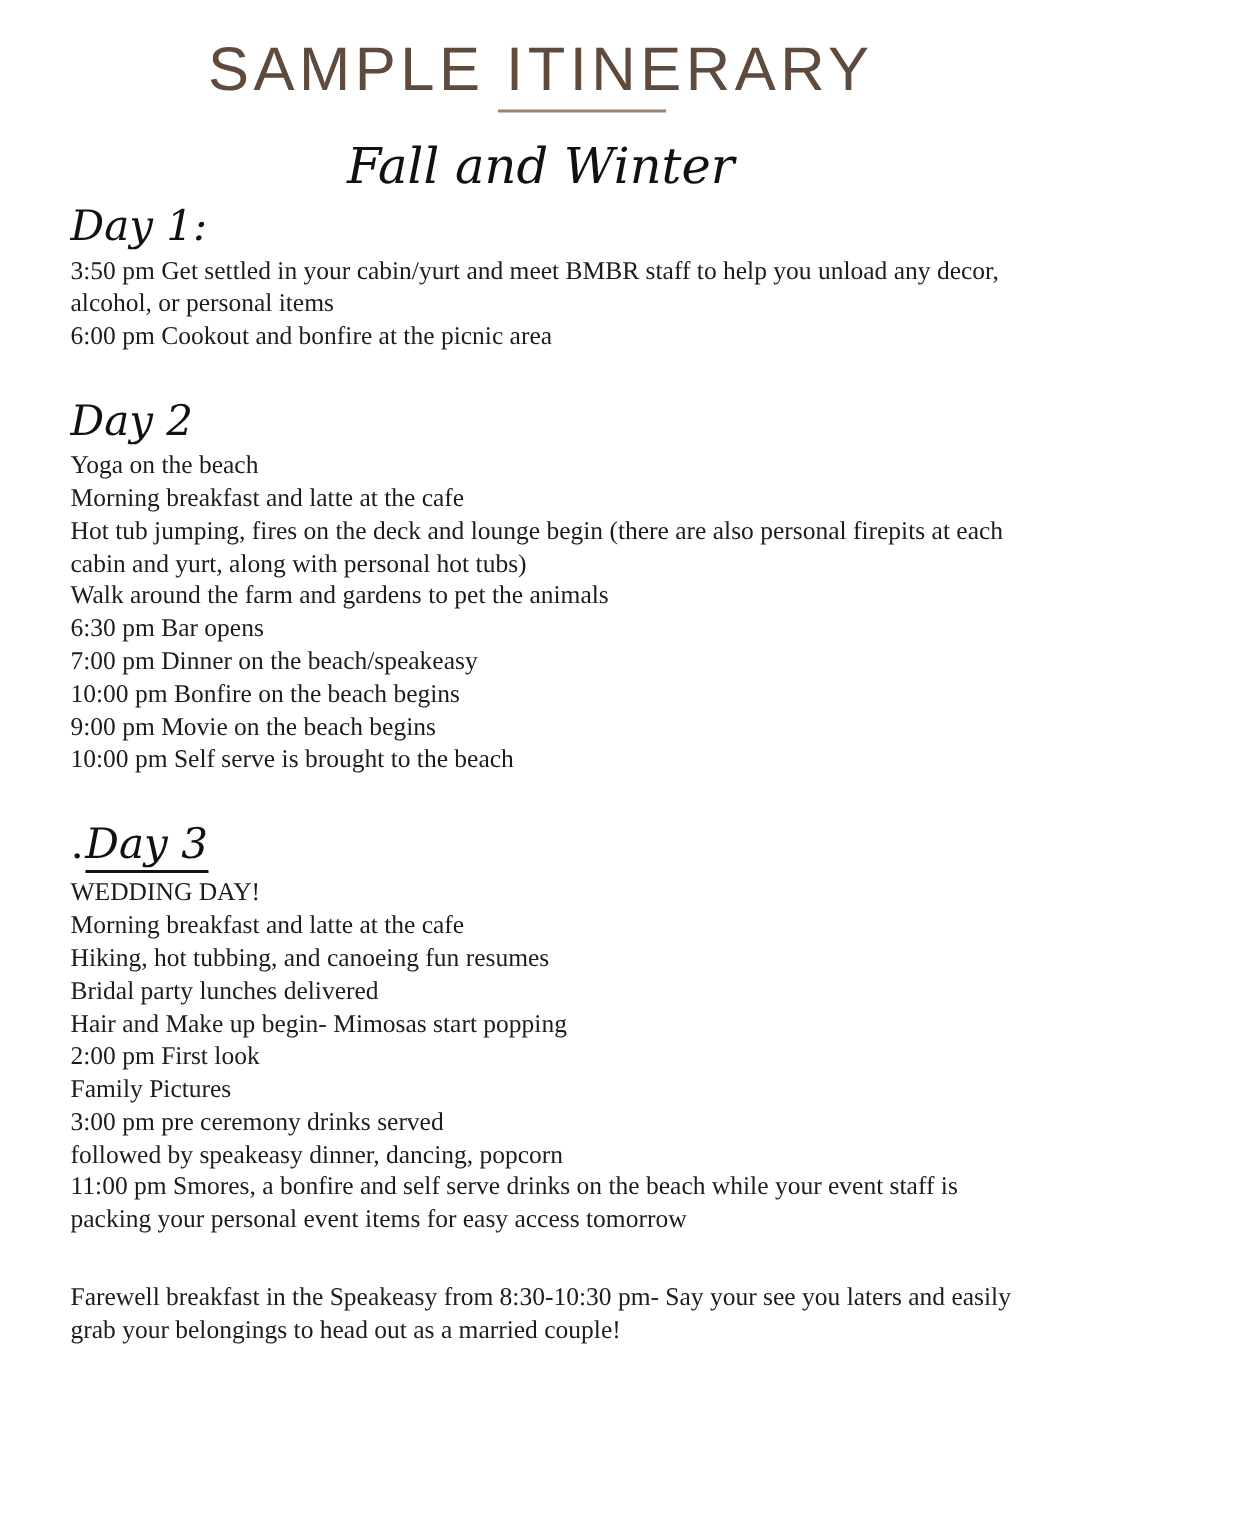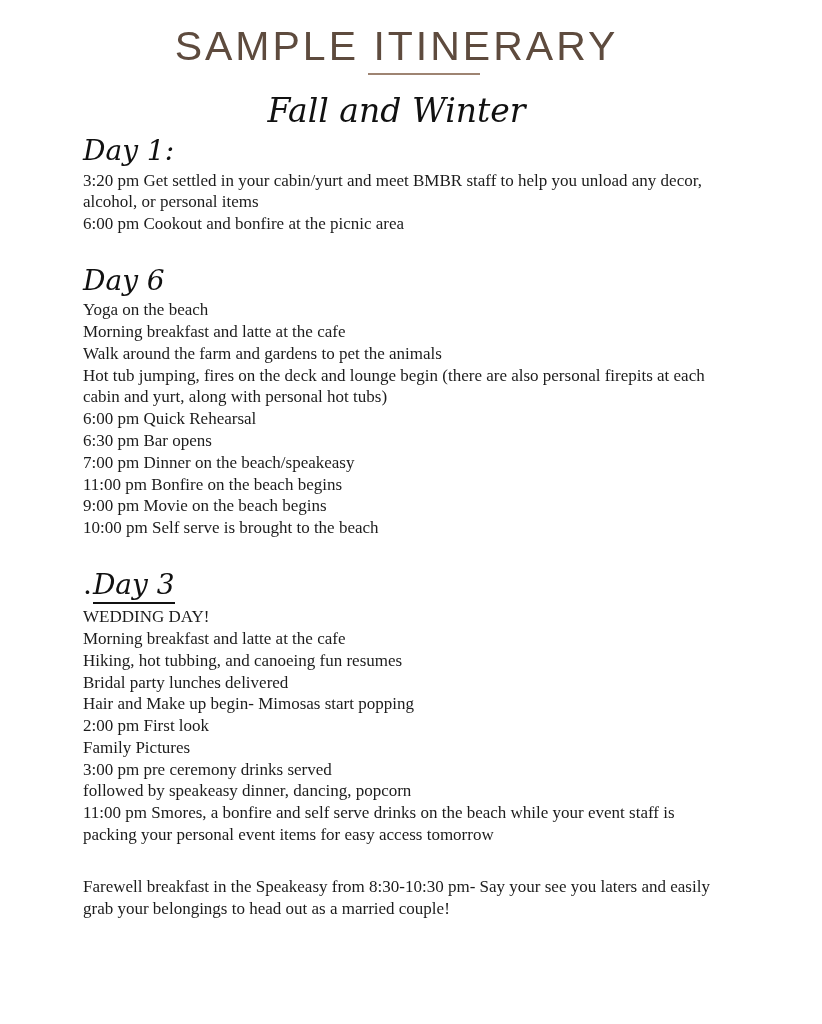"SAMPLE ITINERARY" .page { margin-left: 36px -> none }
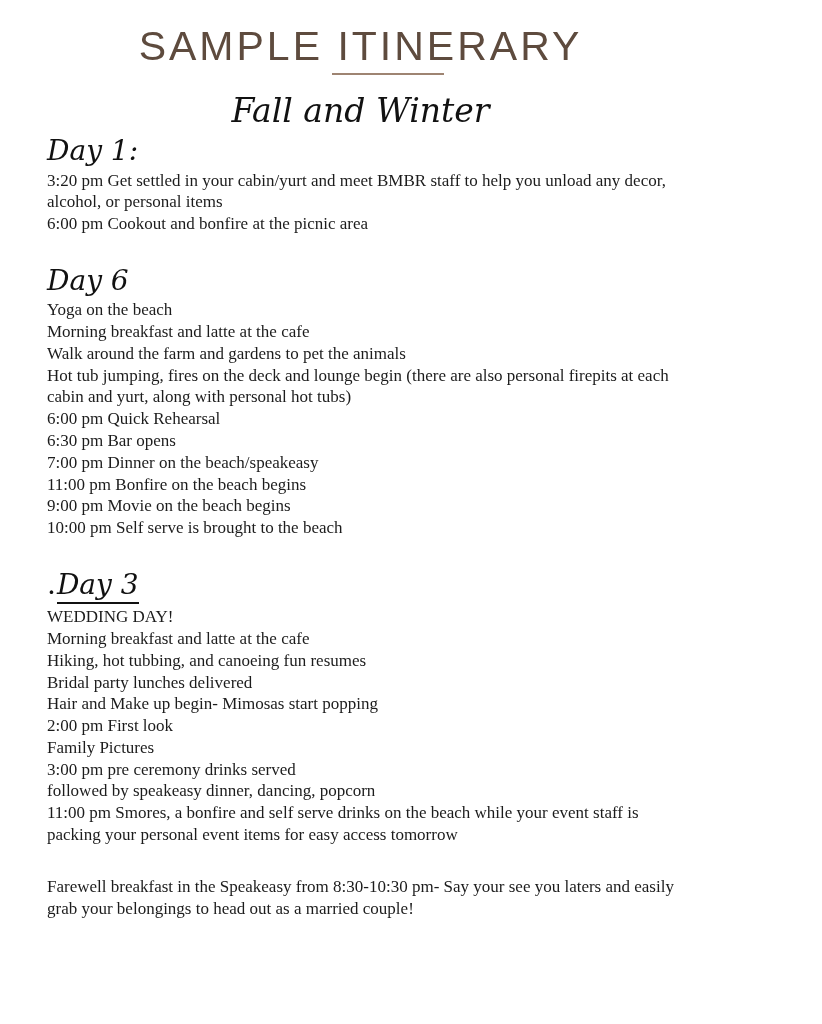"3:20 pm Get settled in" p.itinerary-line { text: 3:20 -> 3:50 }
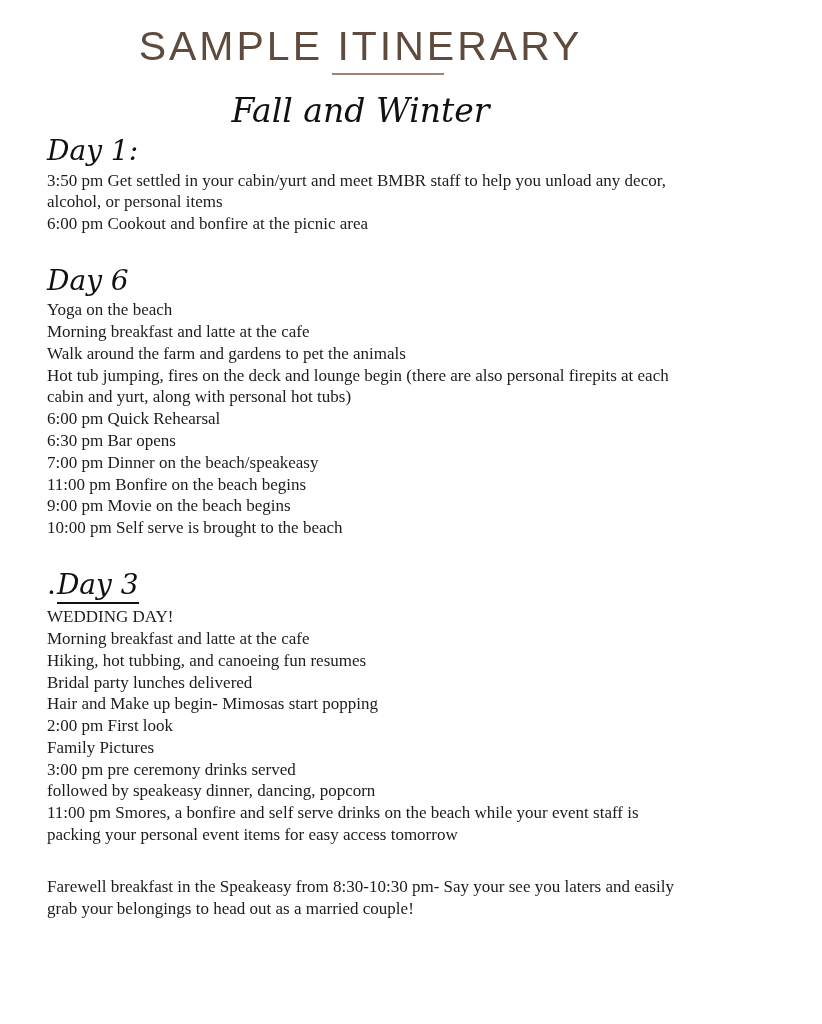"Day 6" span { text: 6 -> 2 }
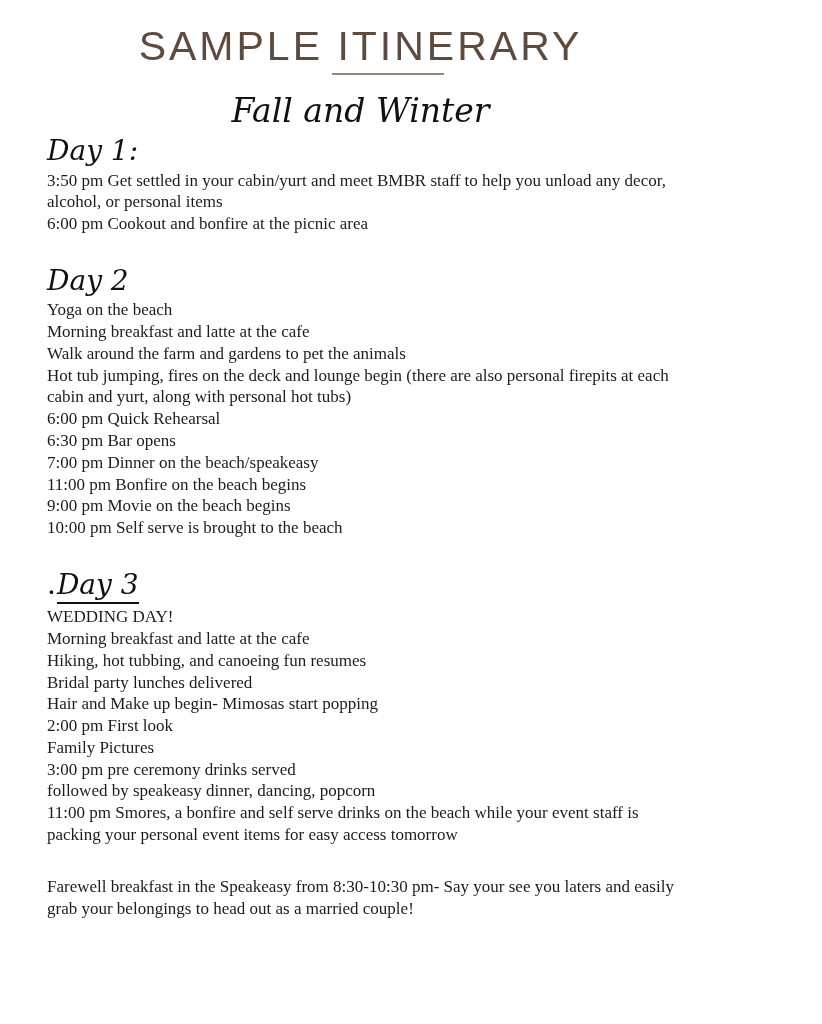"Walk around the farm and" p.itinerary-line { order: before "Hot tub jumping, fires on" -> after "Hot tub jumping, fires on" }
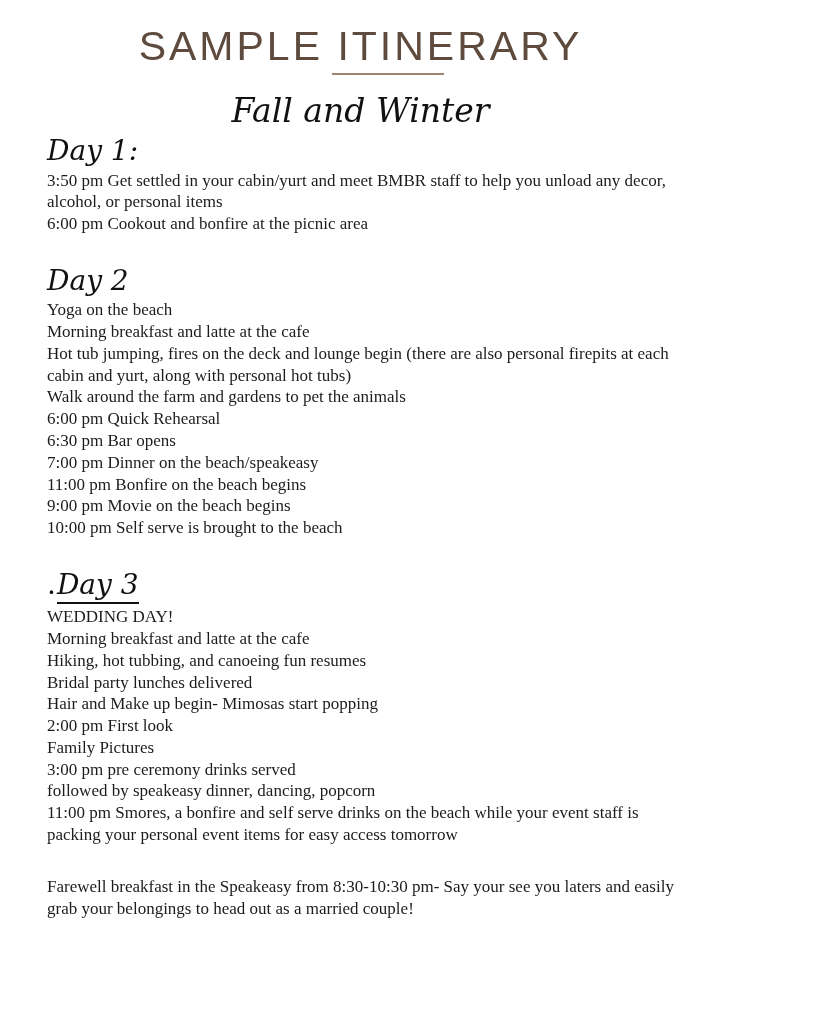"6:00 pm Quick Rehearsal" p.itinerary-line { html: <p>6:00 pm Quick Rehearsal</p> -> none }
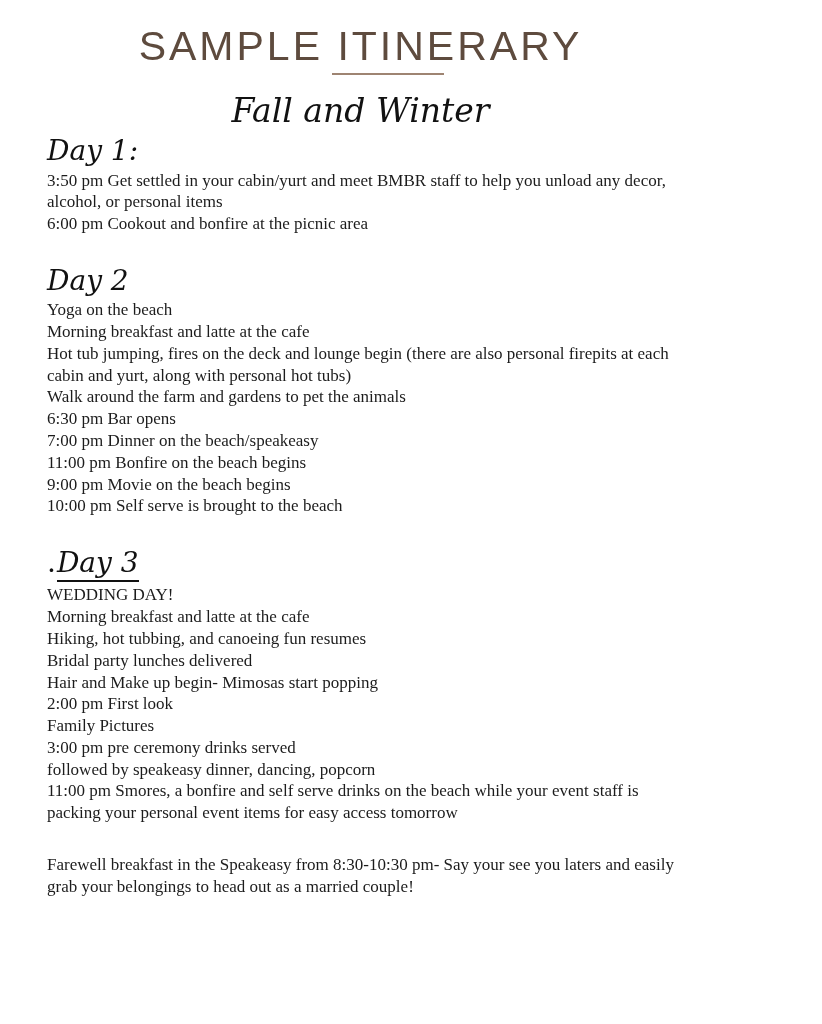"11:00 pm Bonfire on the" p.itinerary-line { text: 11:00 -> 10:00 }
